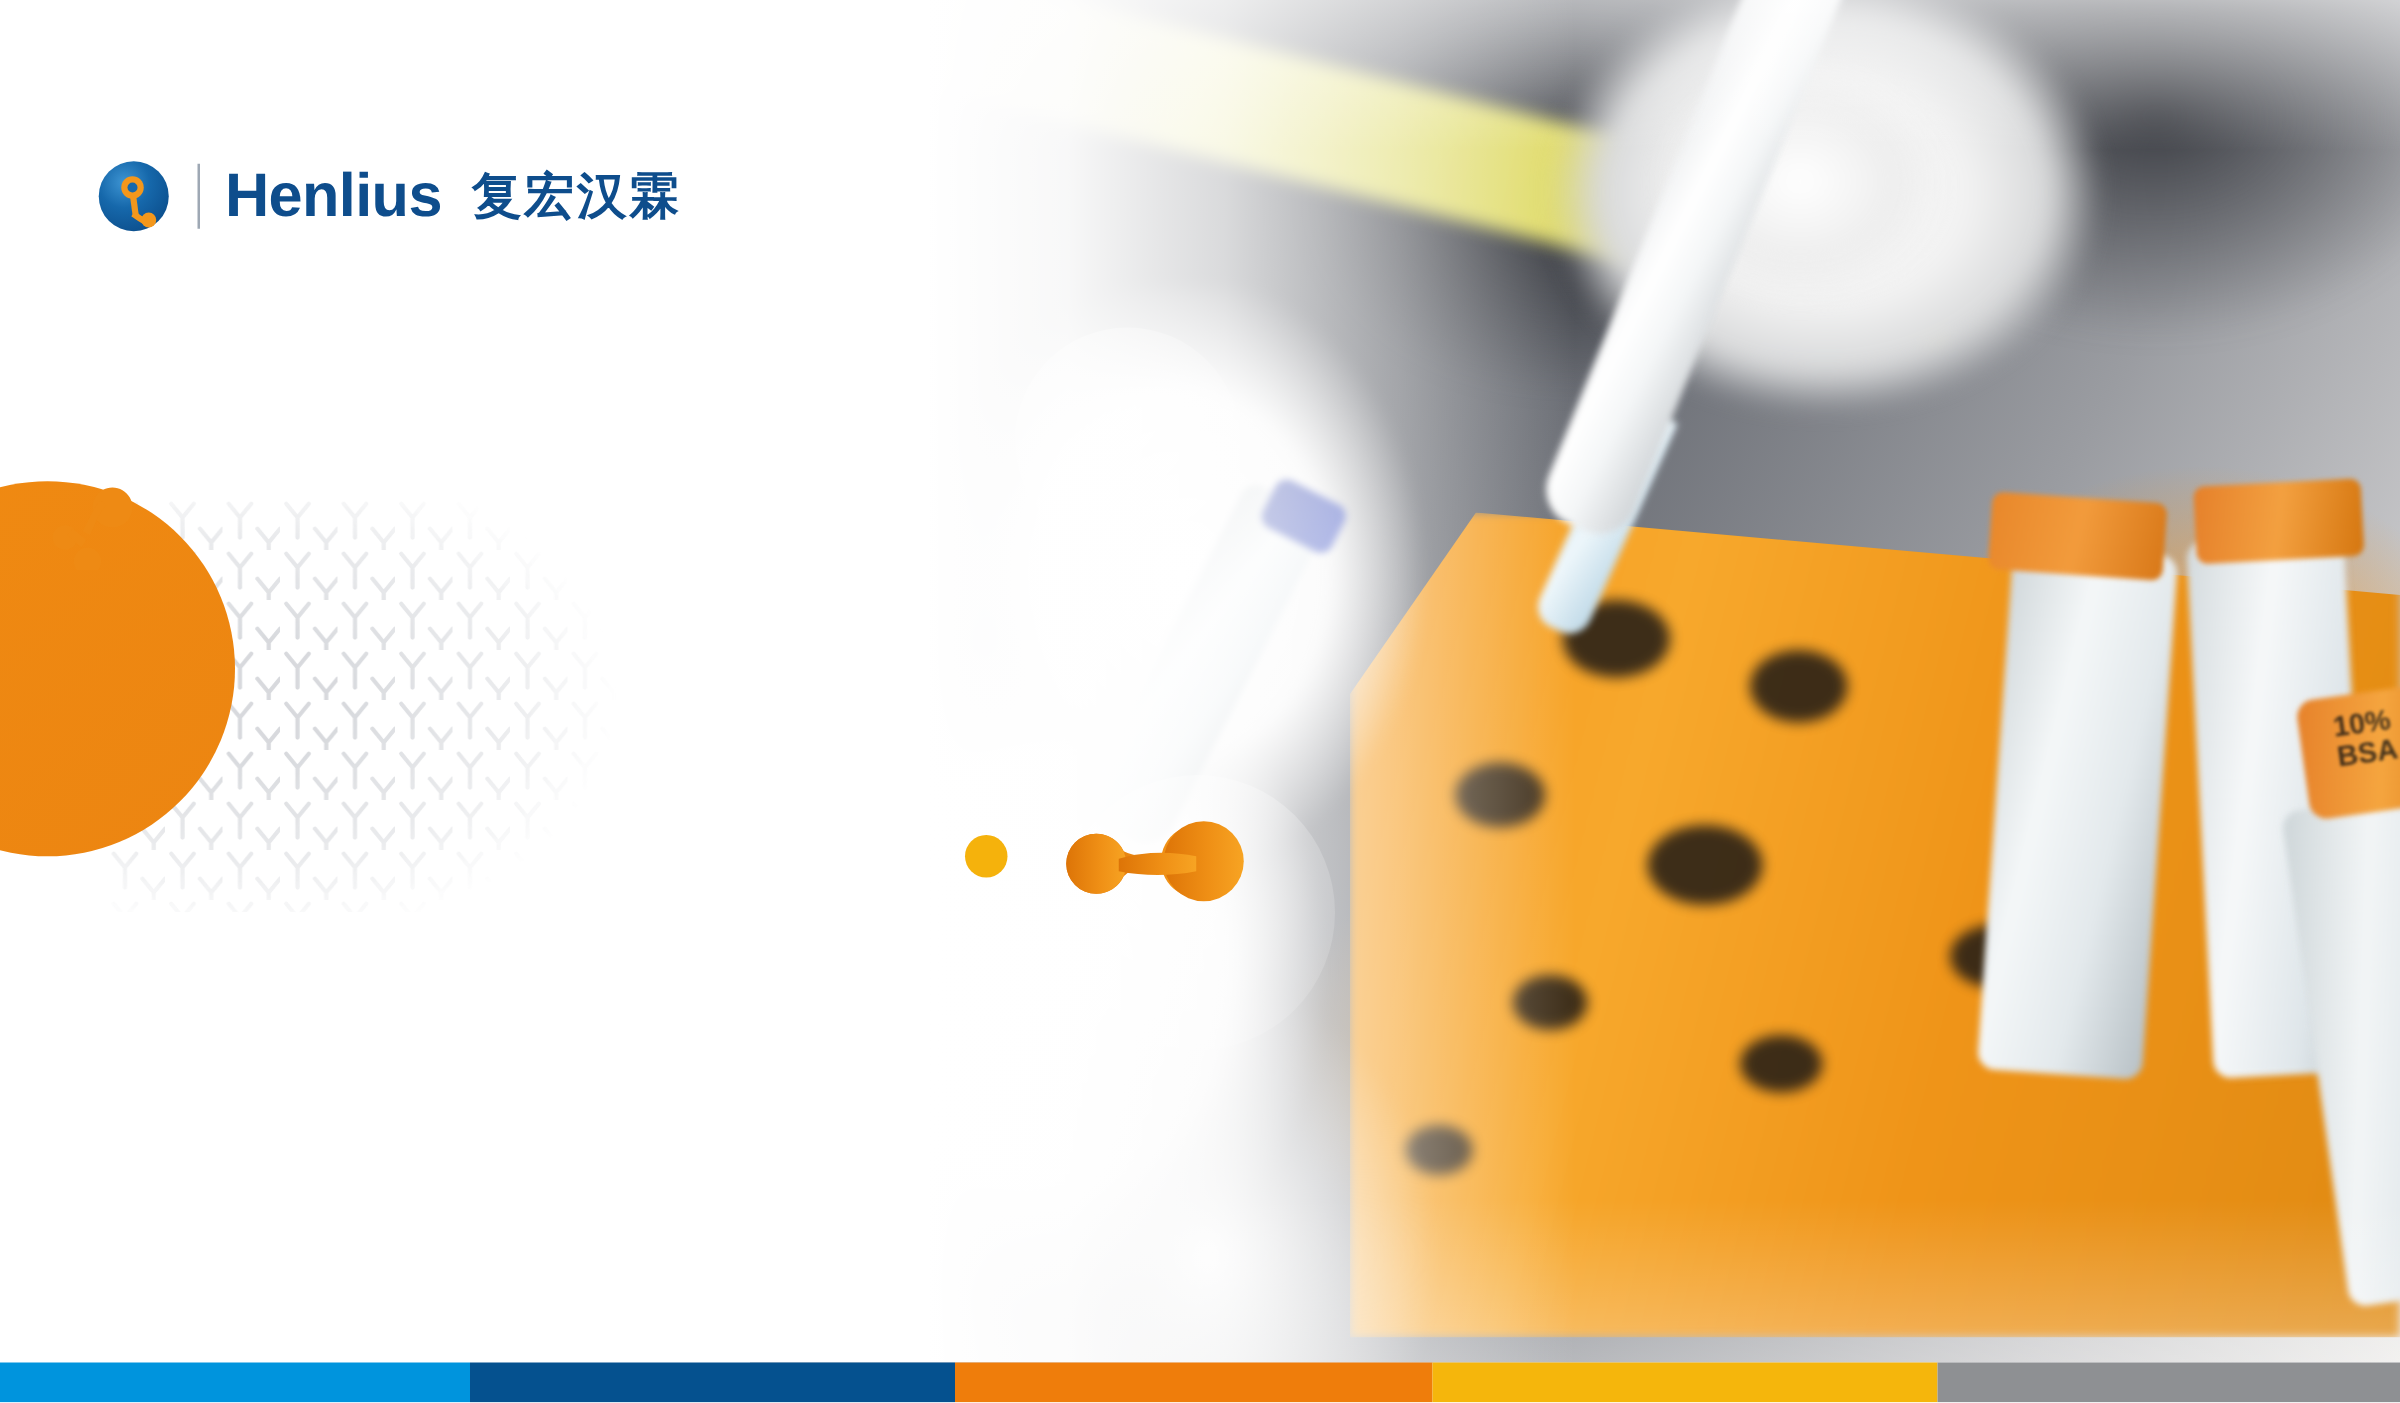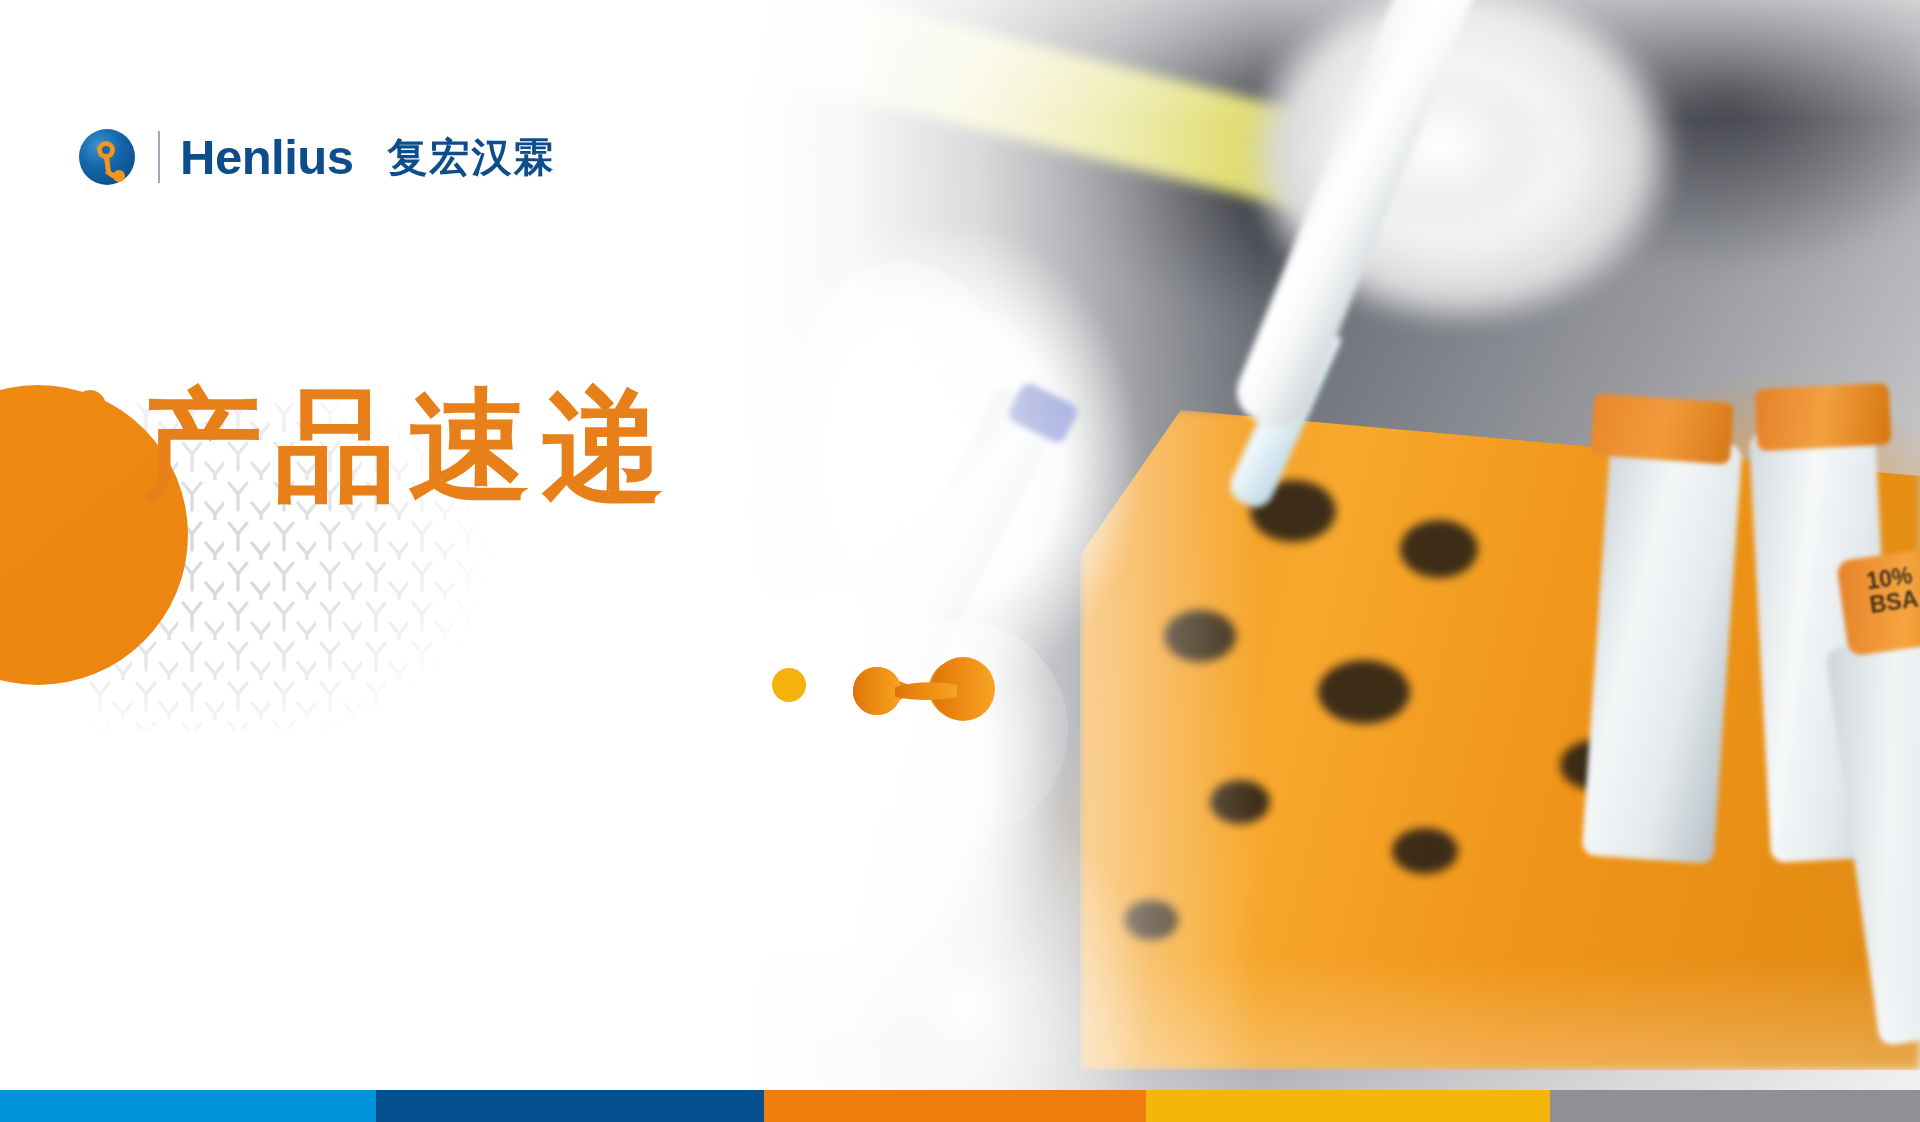"复宏汉霖" .logo-cn { margin-left: 34px -> 24px }
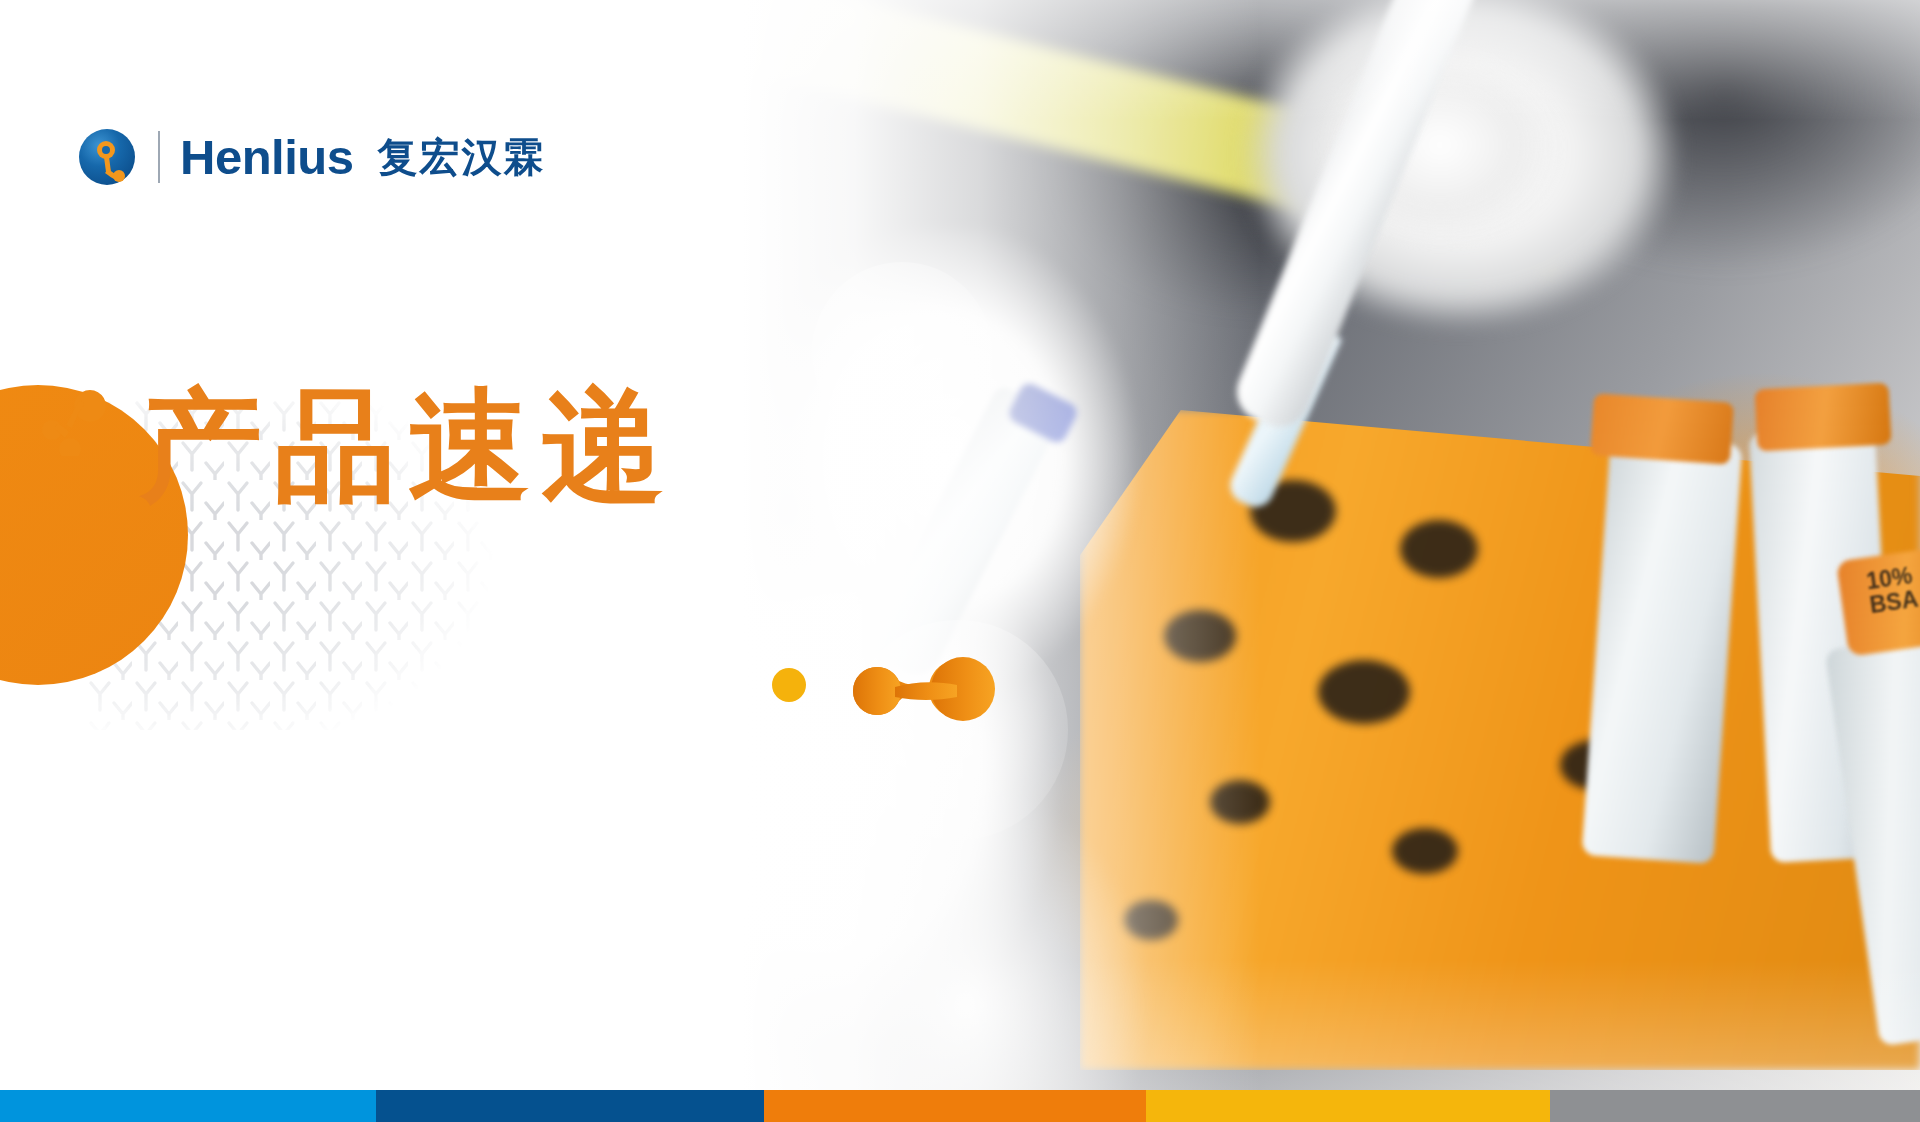"产品速递" div.title-cn { html: <div>产品速递</div> -> none }
